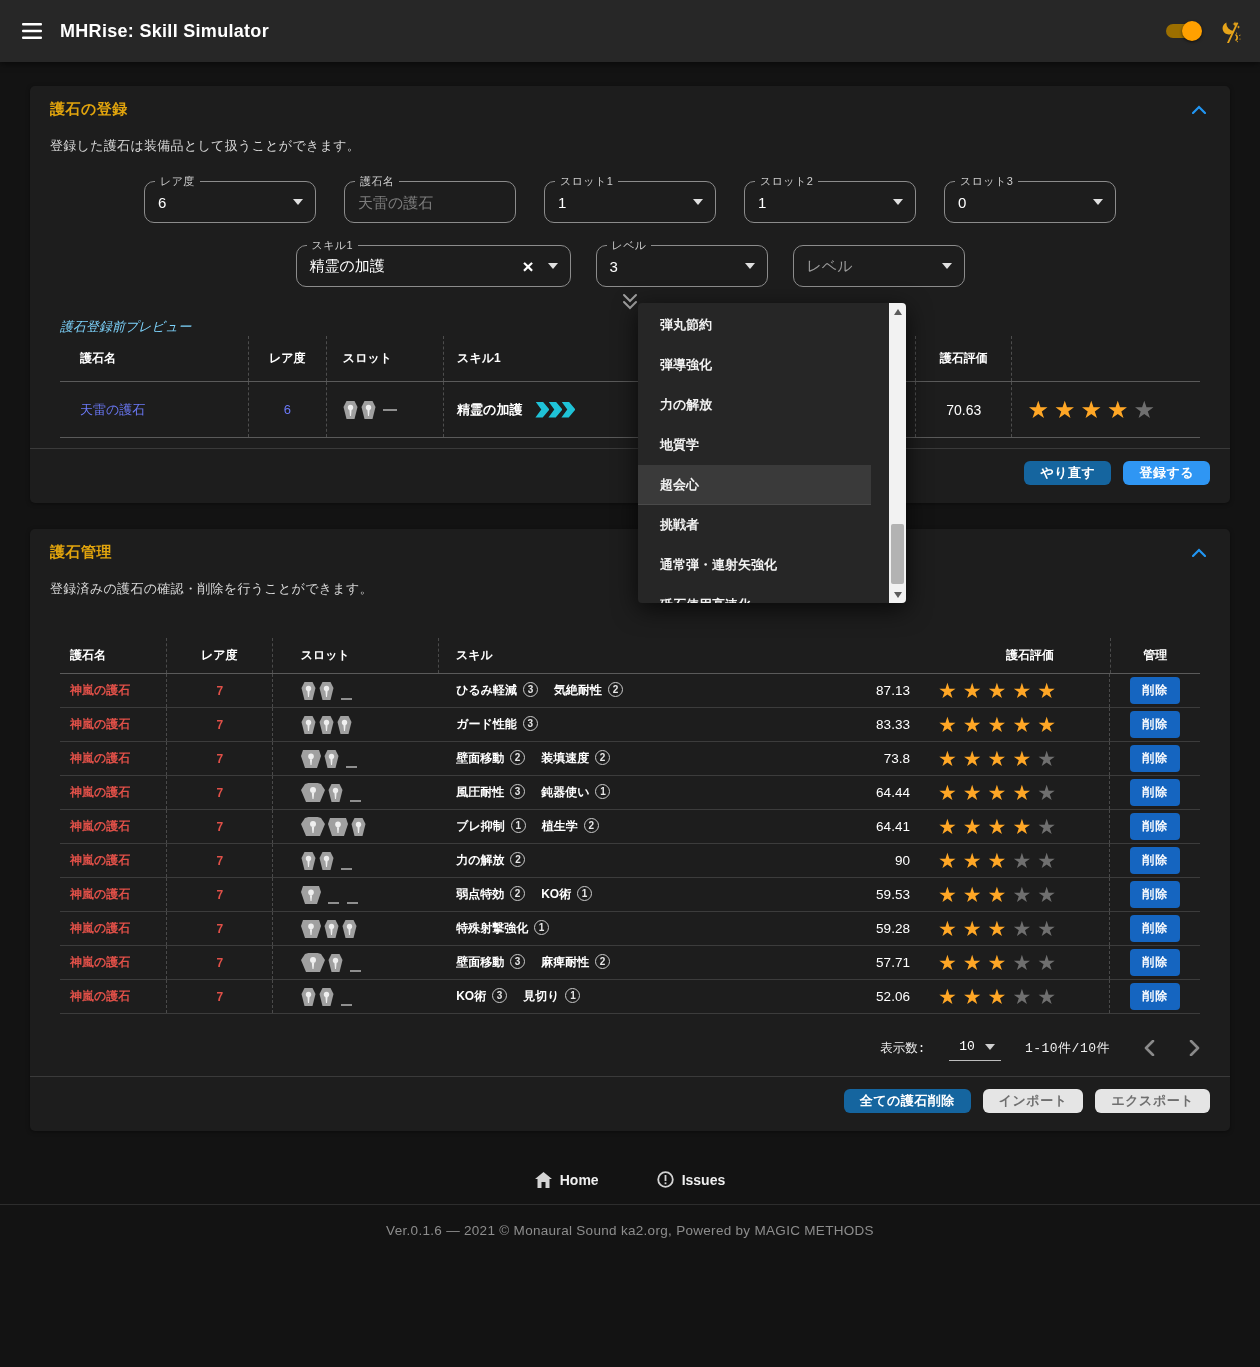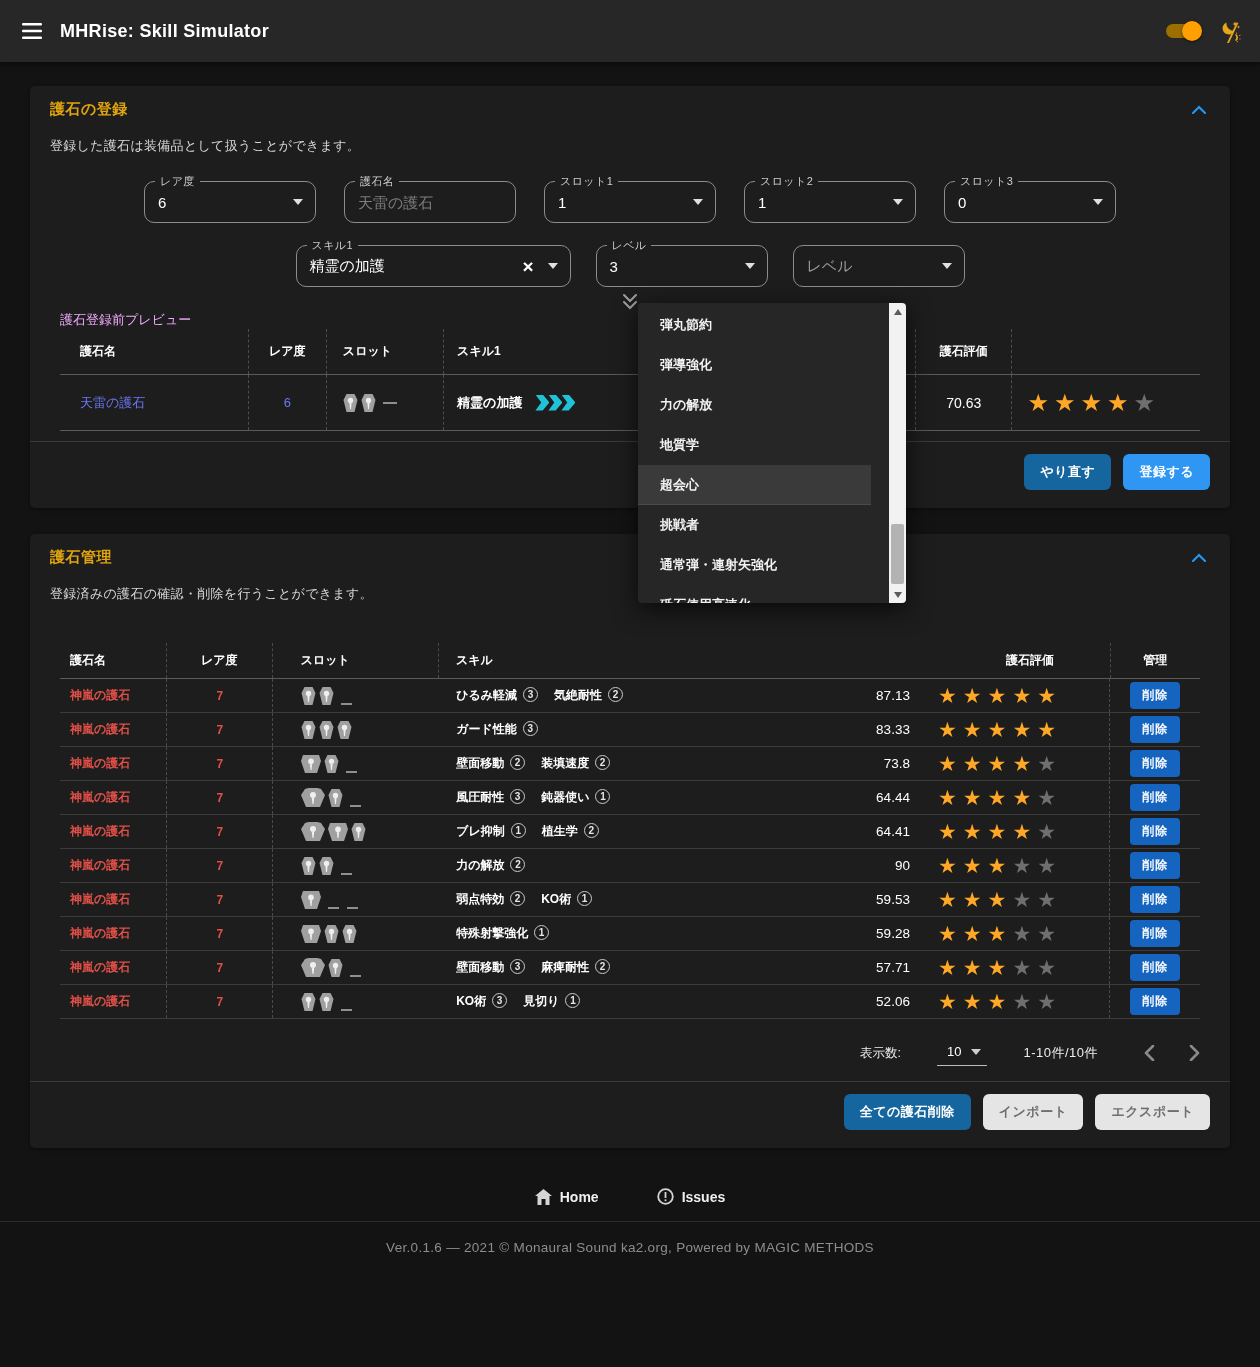"護石登録前プレビュー" .preview-label { color: #f0abfc -> #7dd3fc; font-style: none -> italic; margin: 0 0 0 10px -> 7px 0 0 10px }
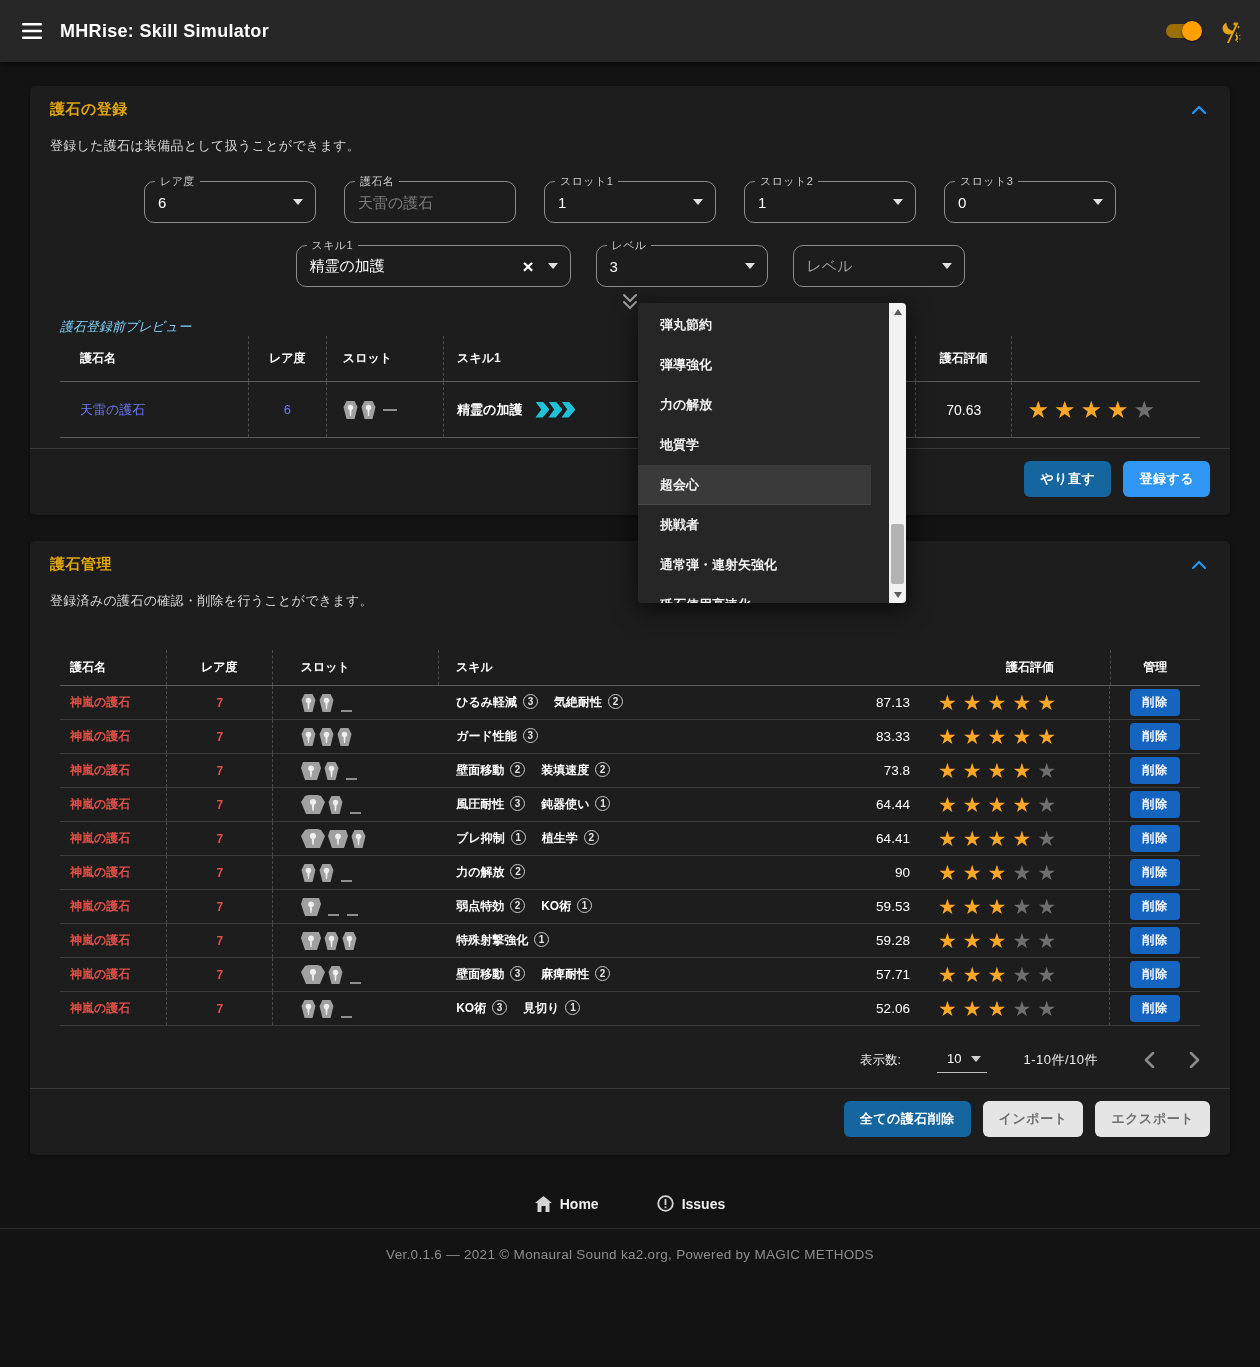"やり直す" .btn { padding: 9px 16px -> 3px 16px }
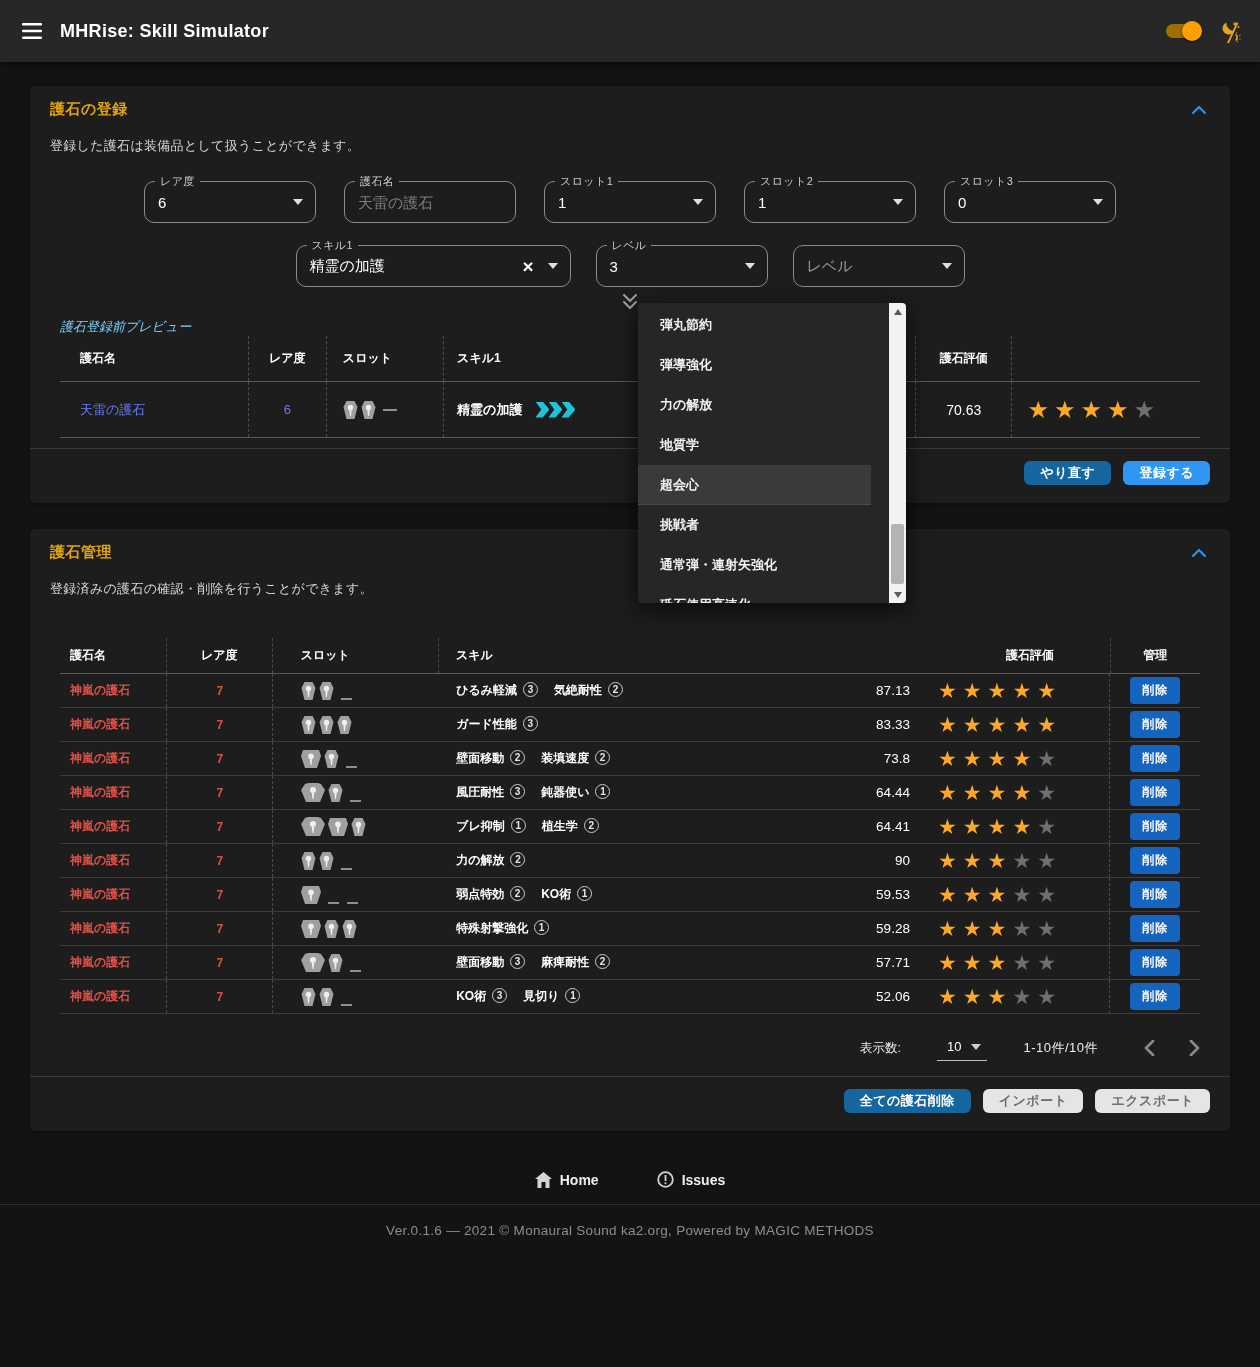"表示数:" .pagination { font-family: none -> Liberation Mono, monospace; gap: 36px -> 24px }
